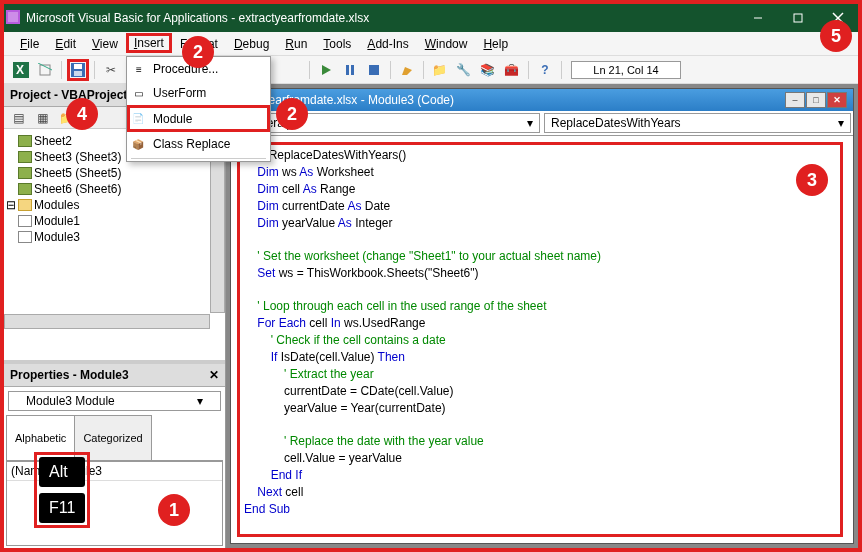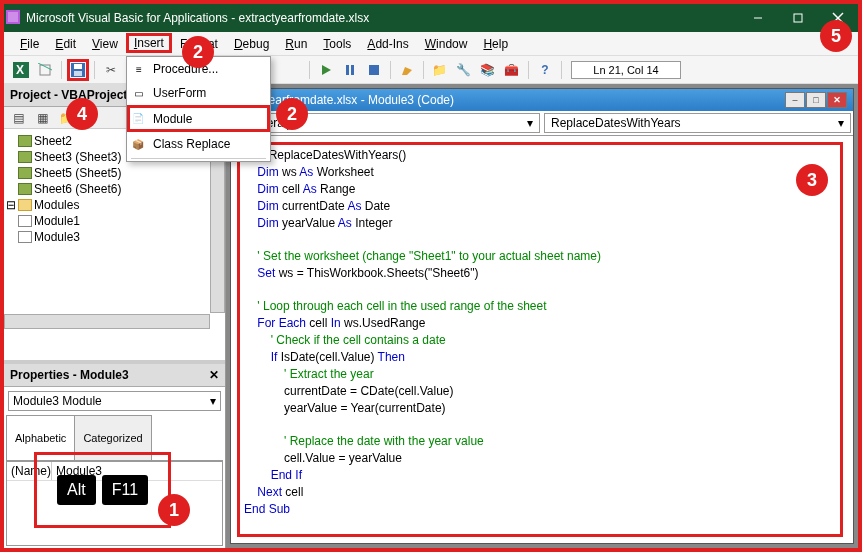"Module3 Module" .props-combo { padding: 2px 4px -> 2px 17px }
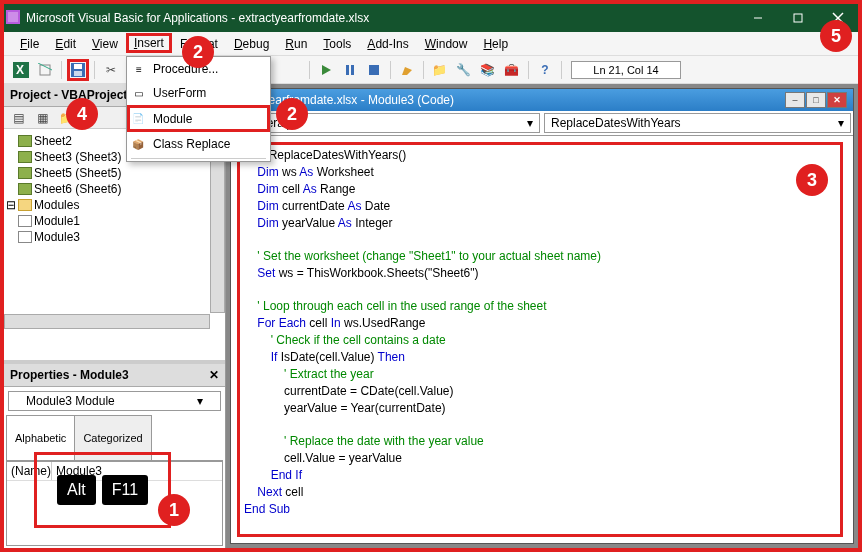"Alt" .keycap-box { flex-direction: none -> column; padding: 20px -> 2px }
